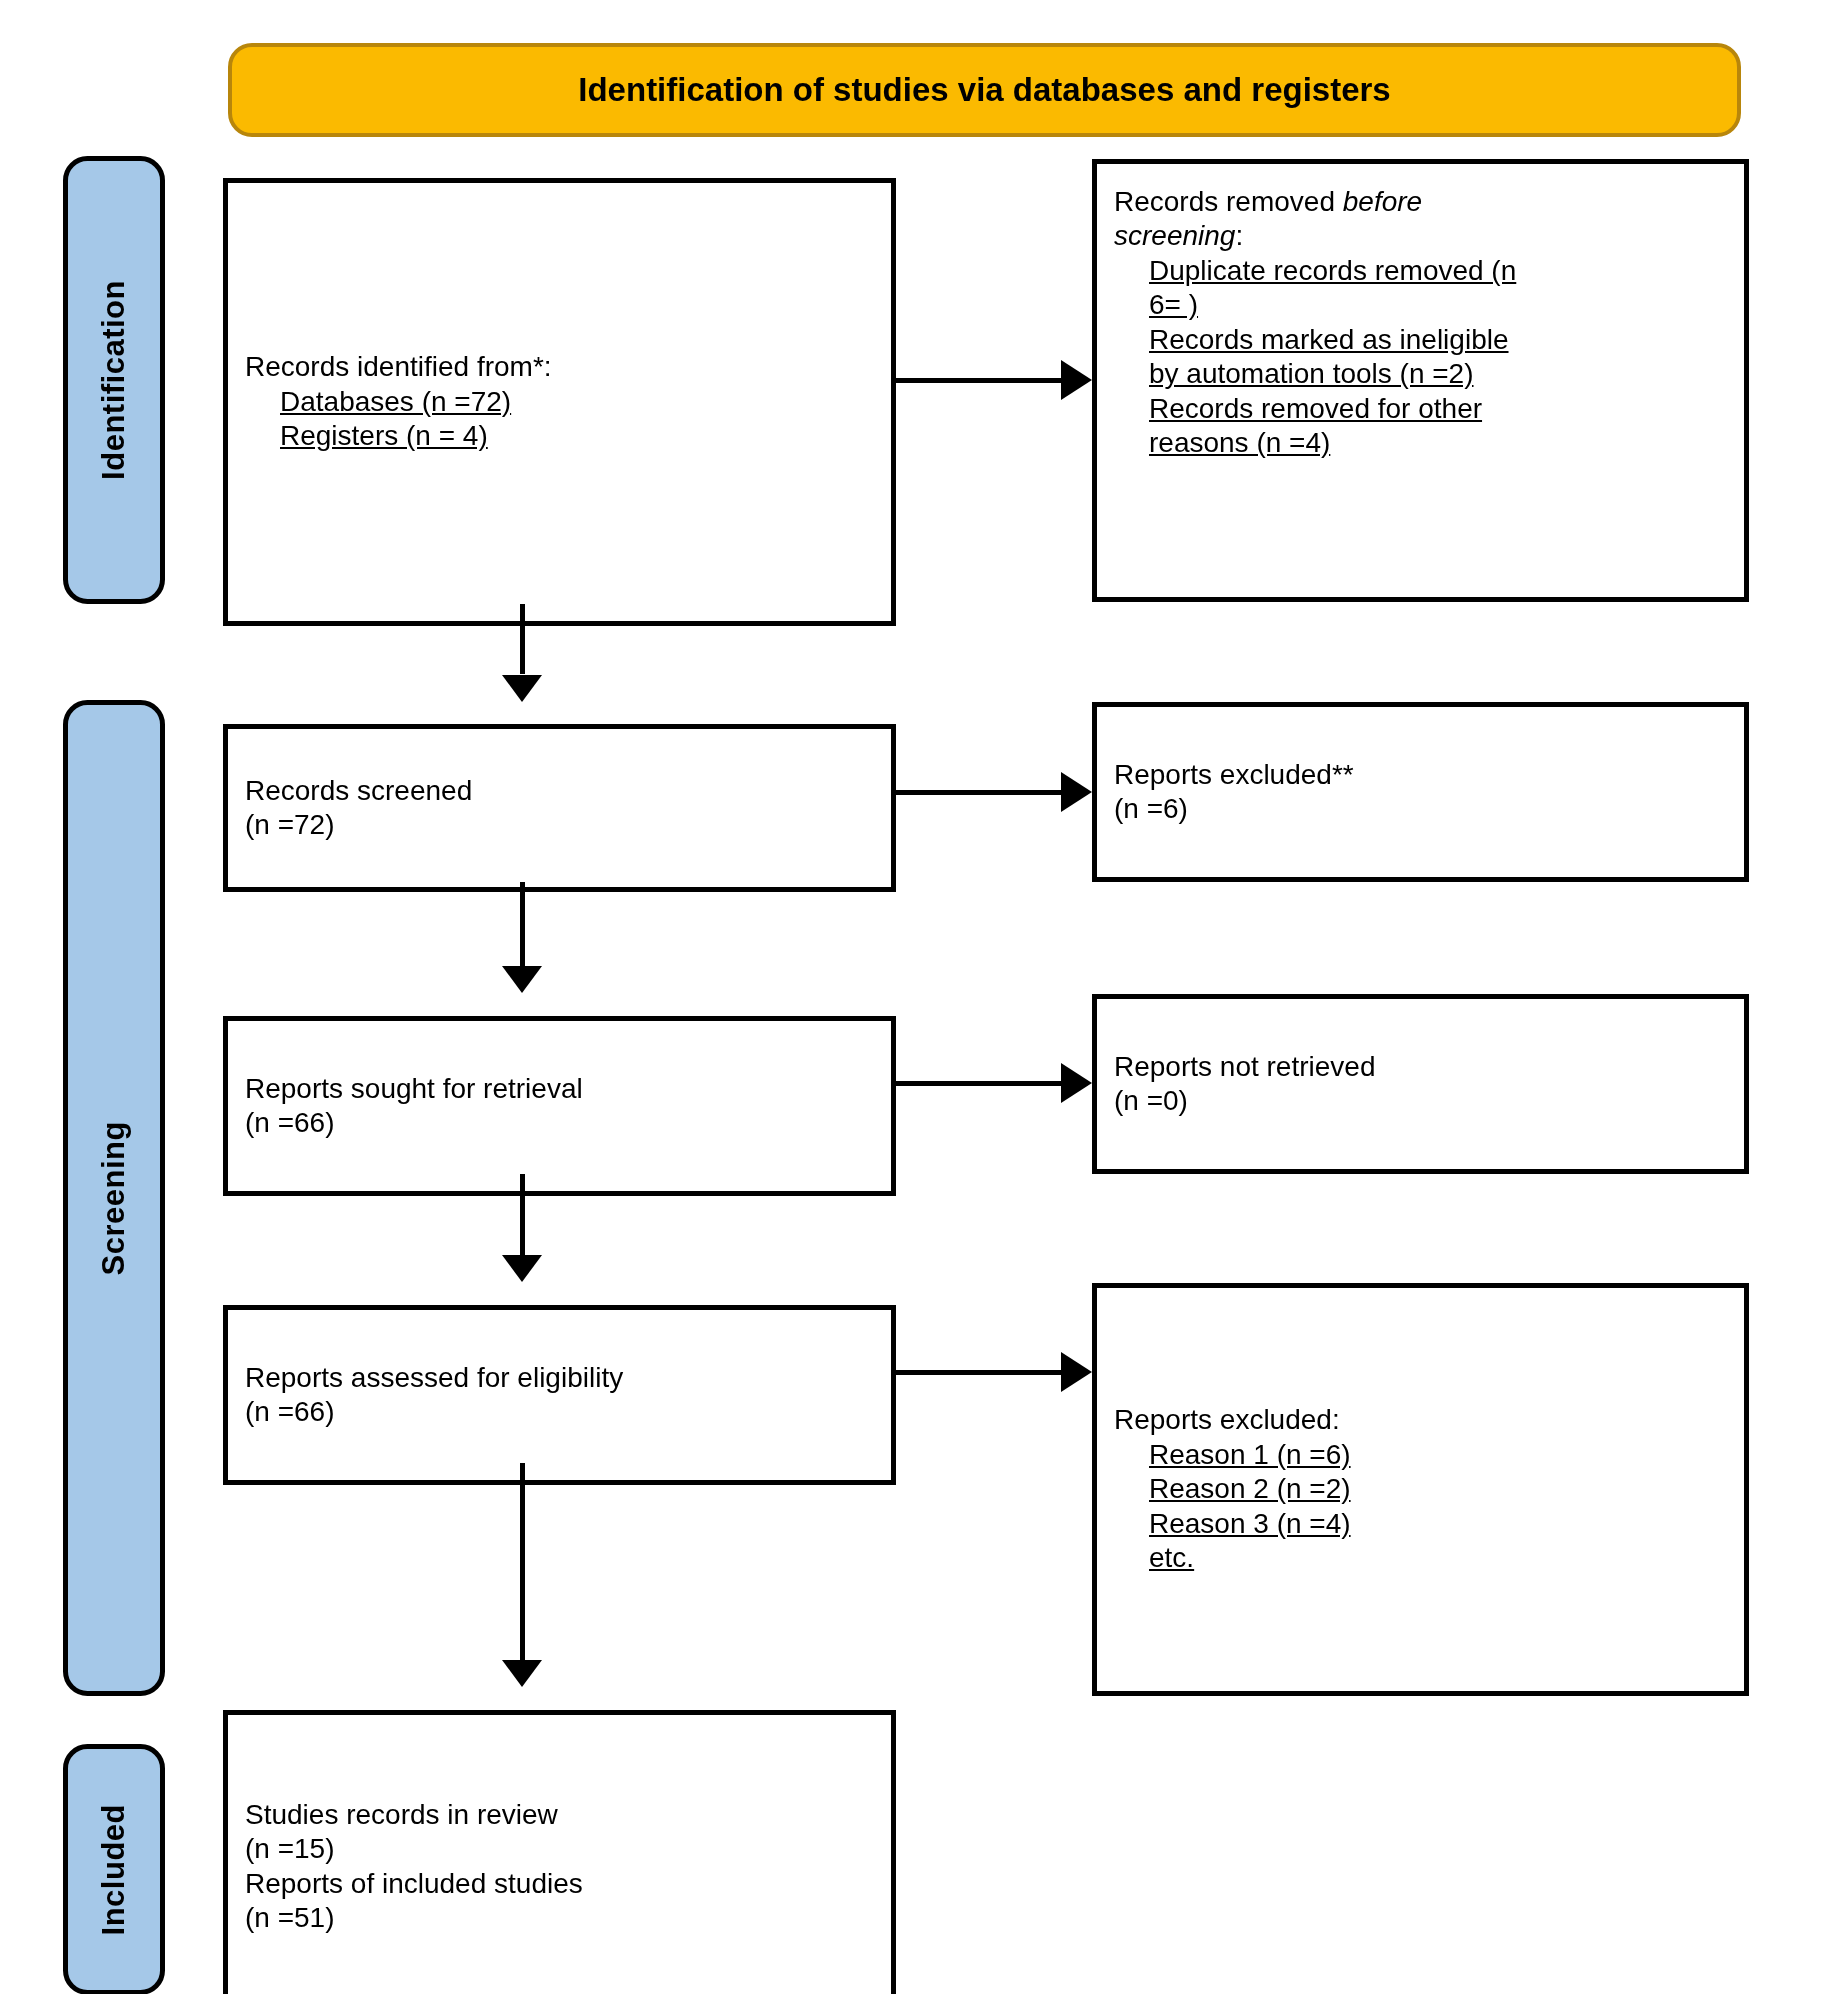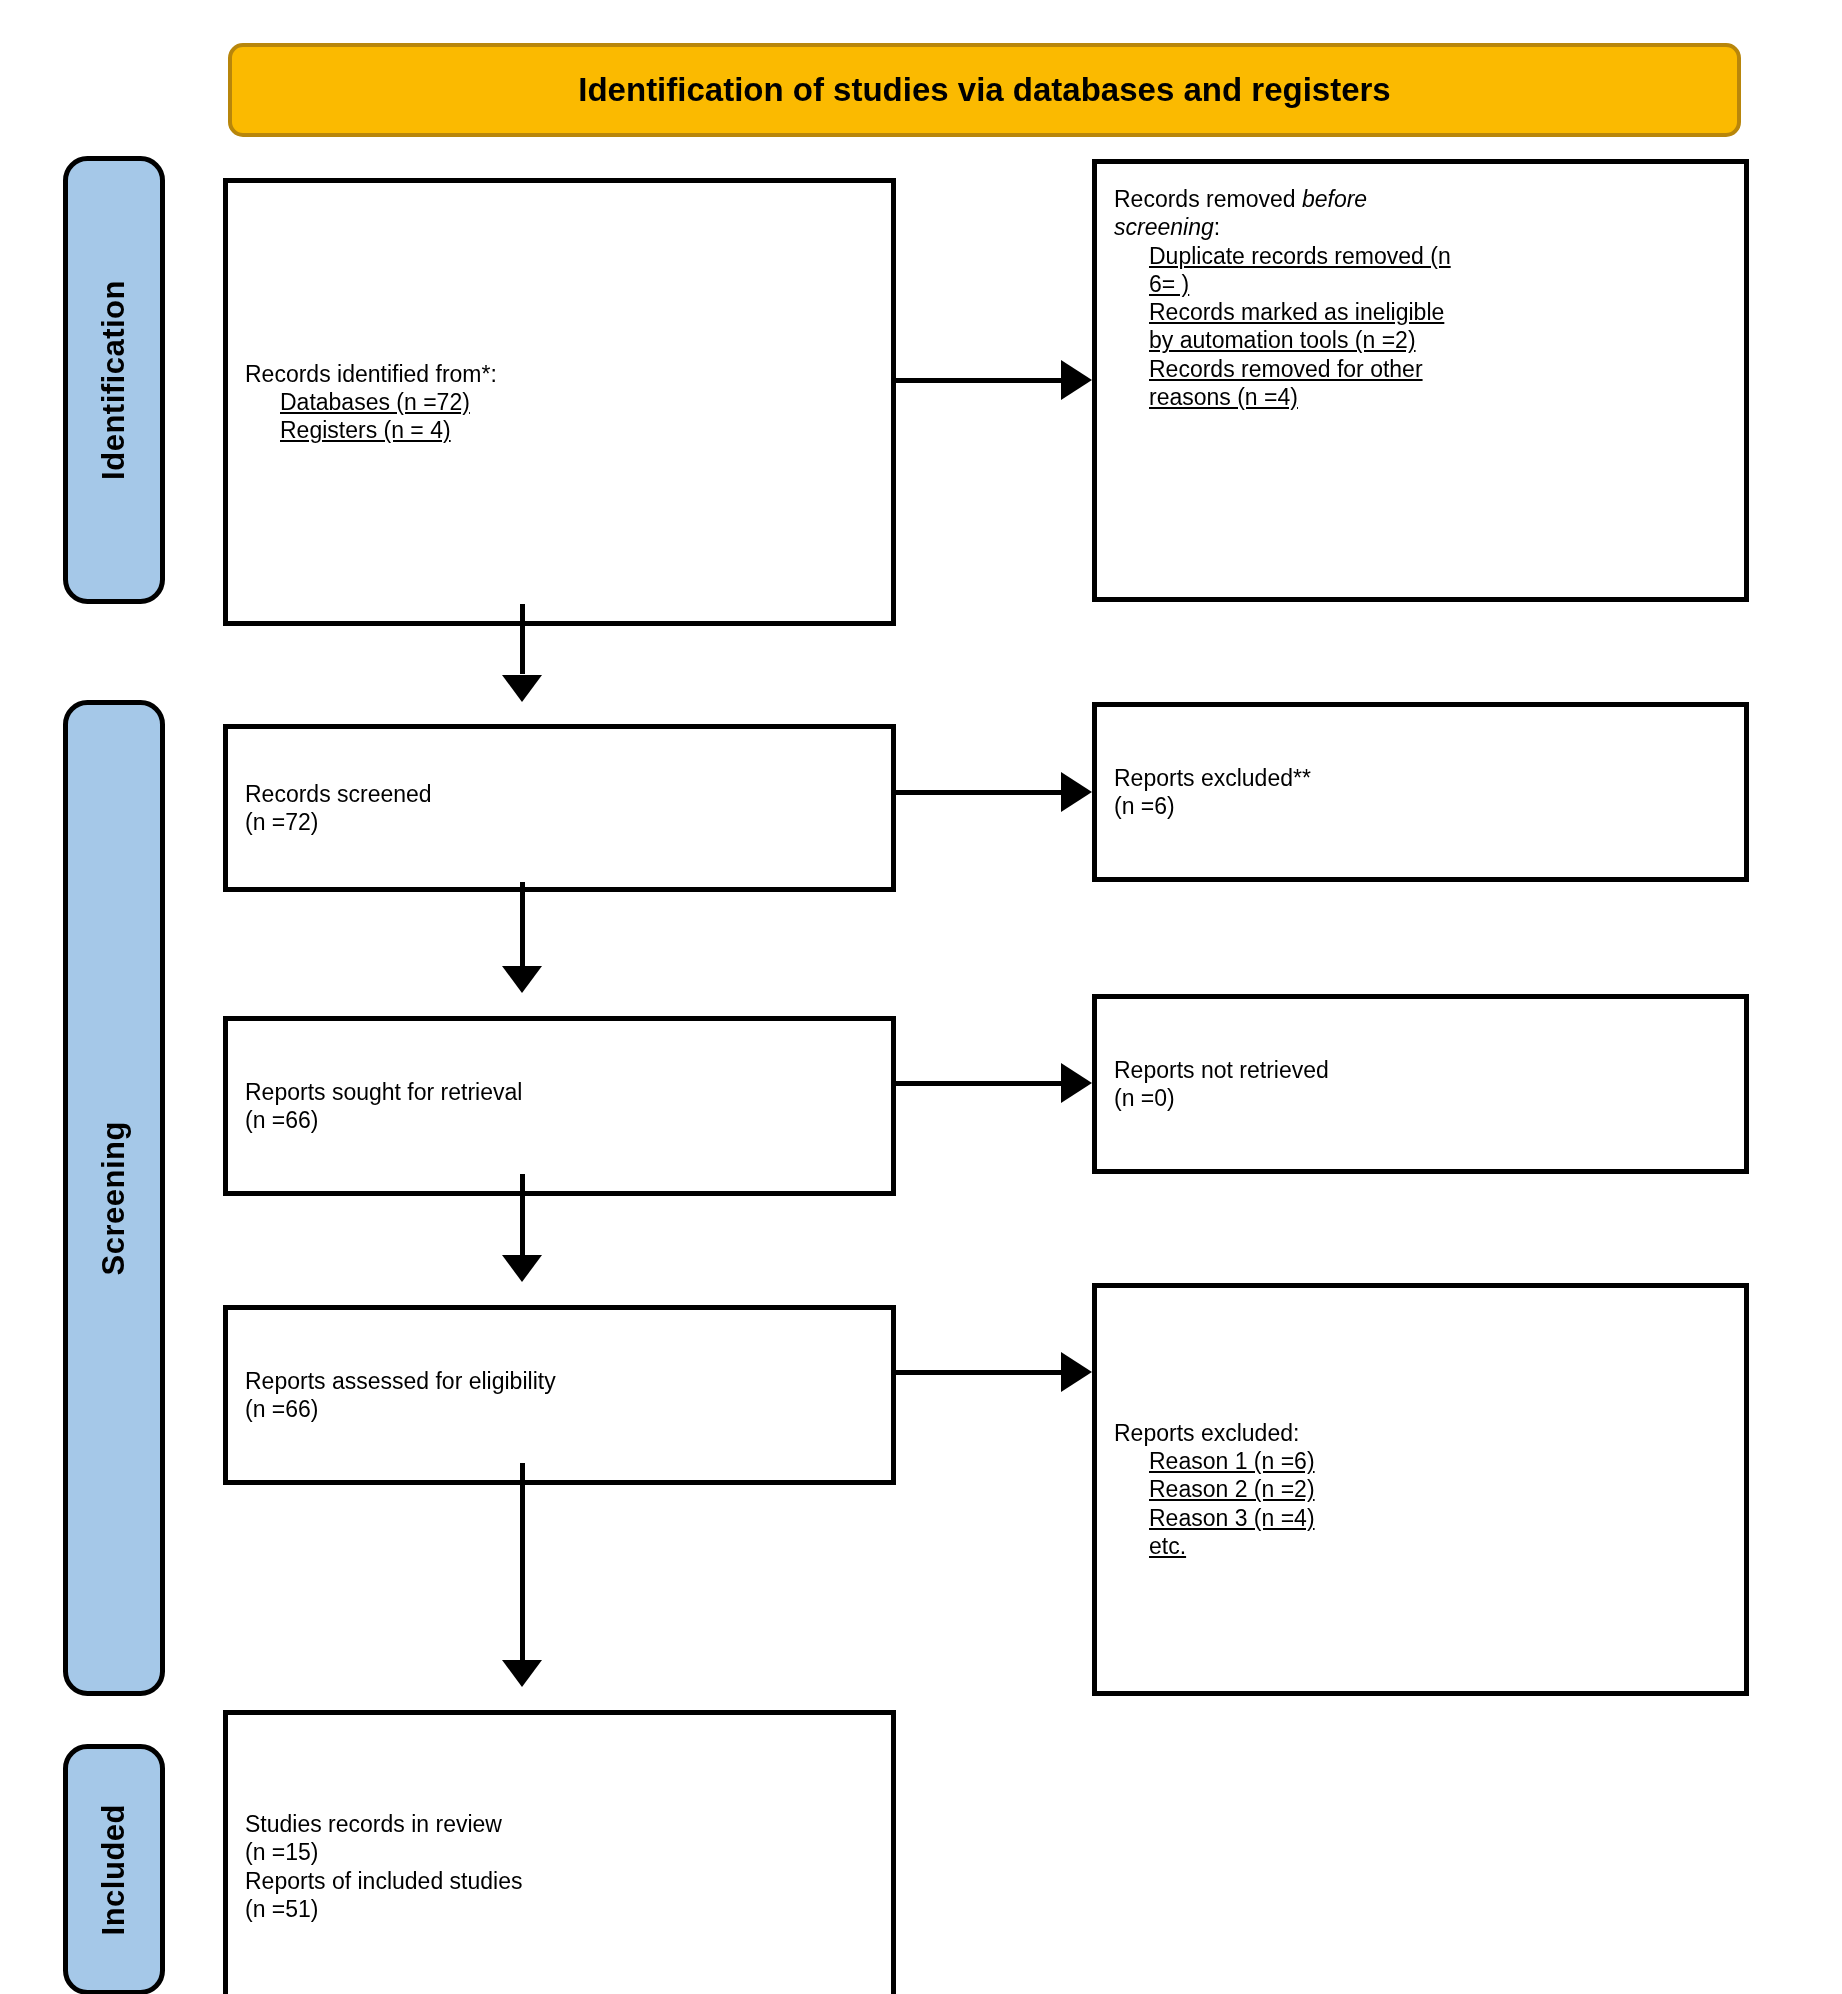"Identification of studies via databases" .banner { border-radius: 15px -> 24px }
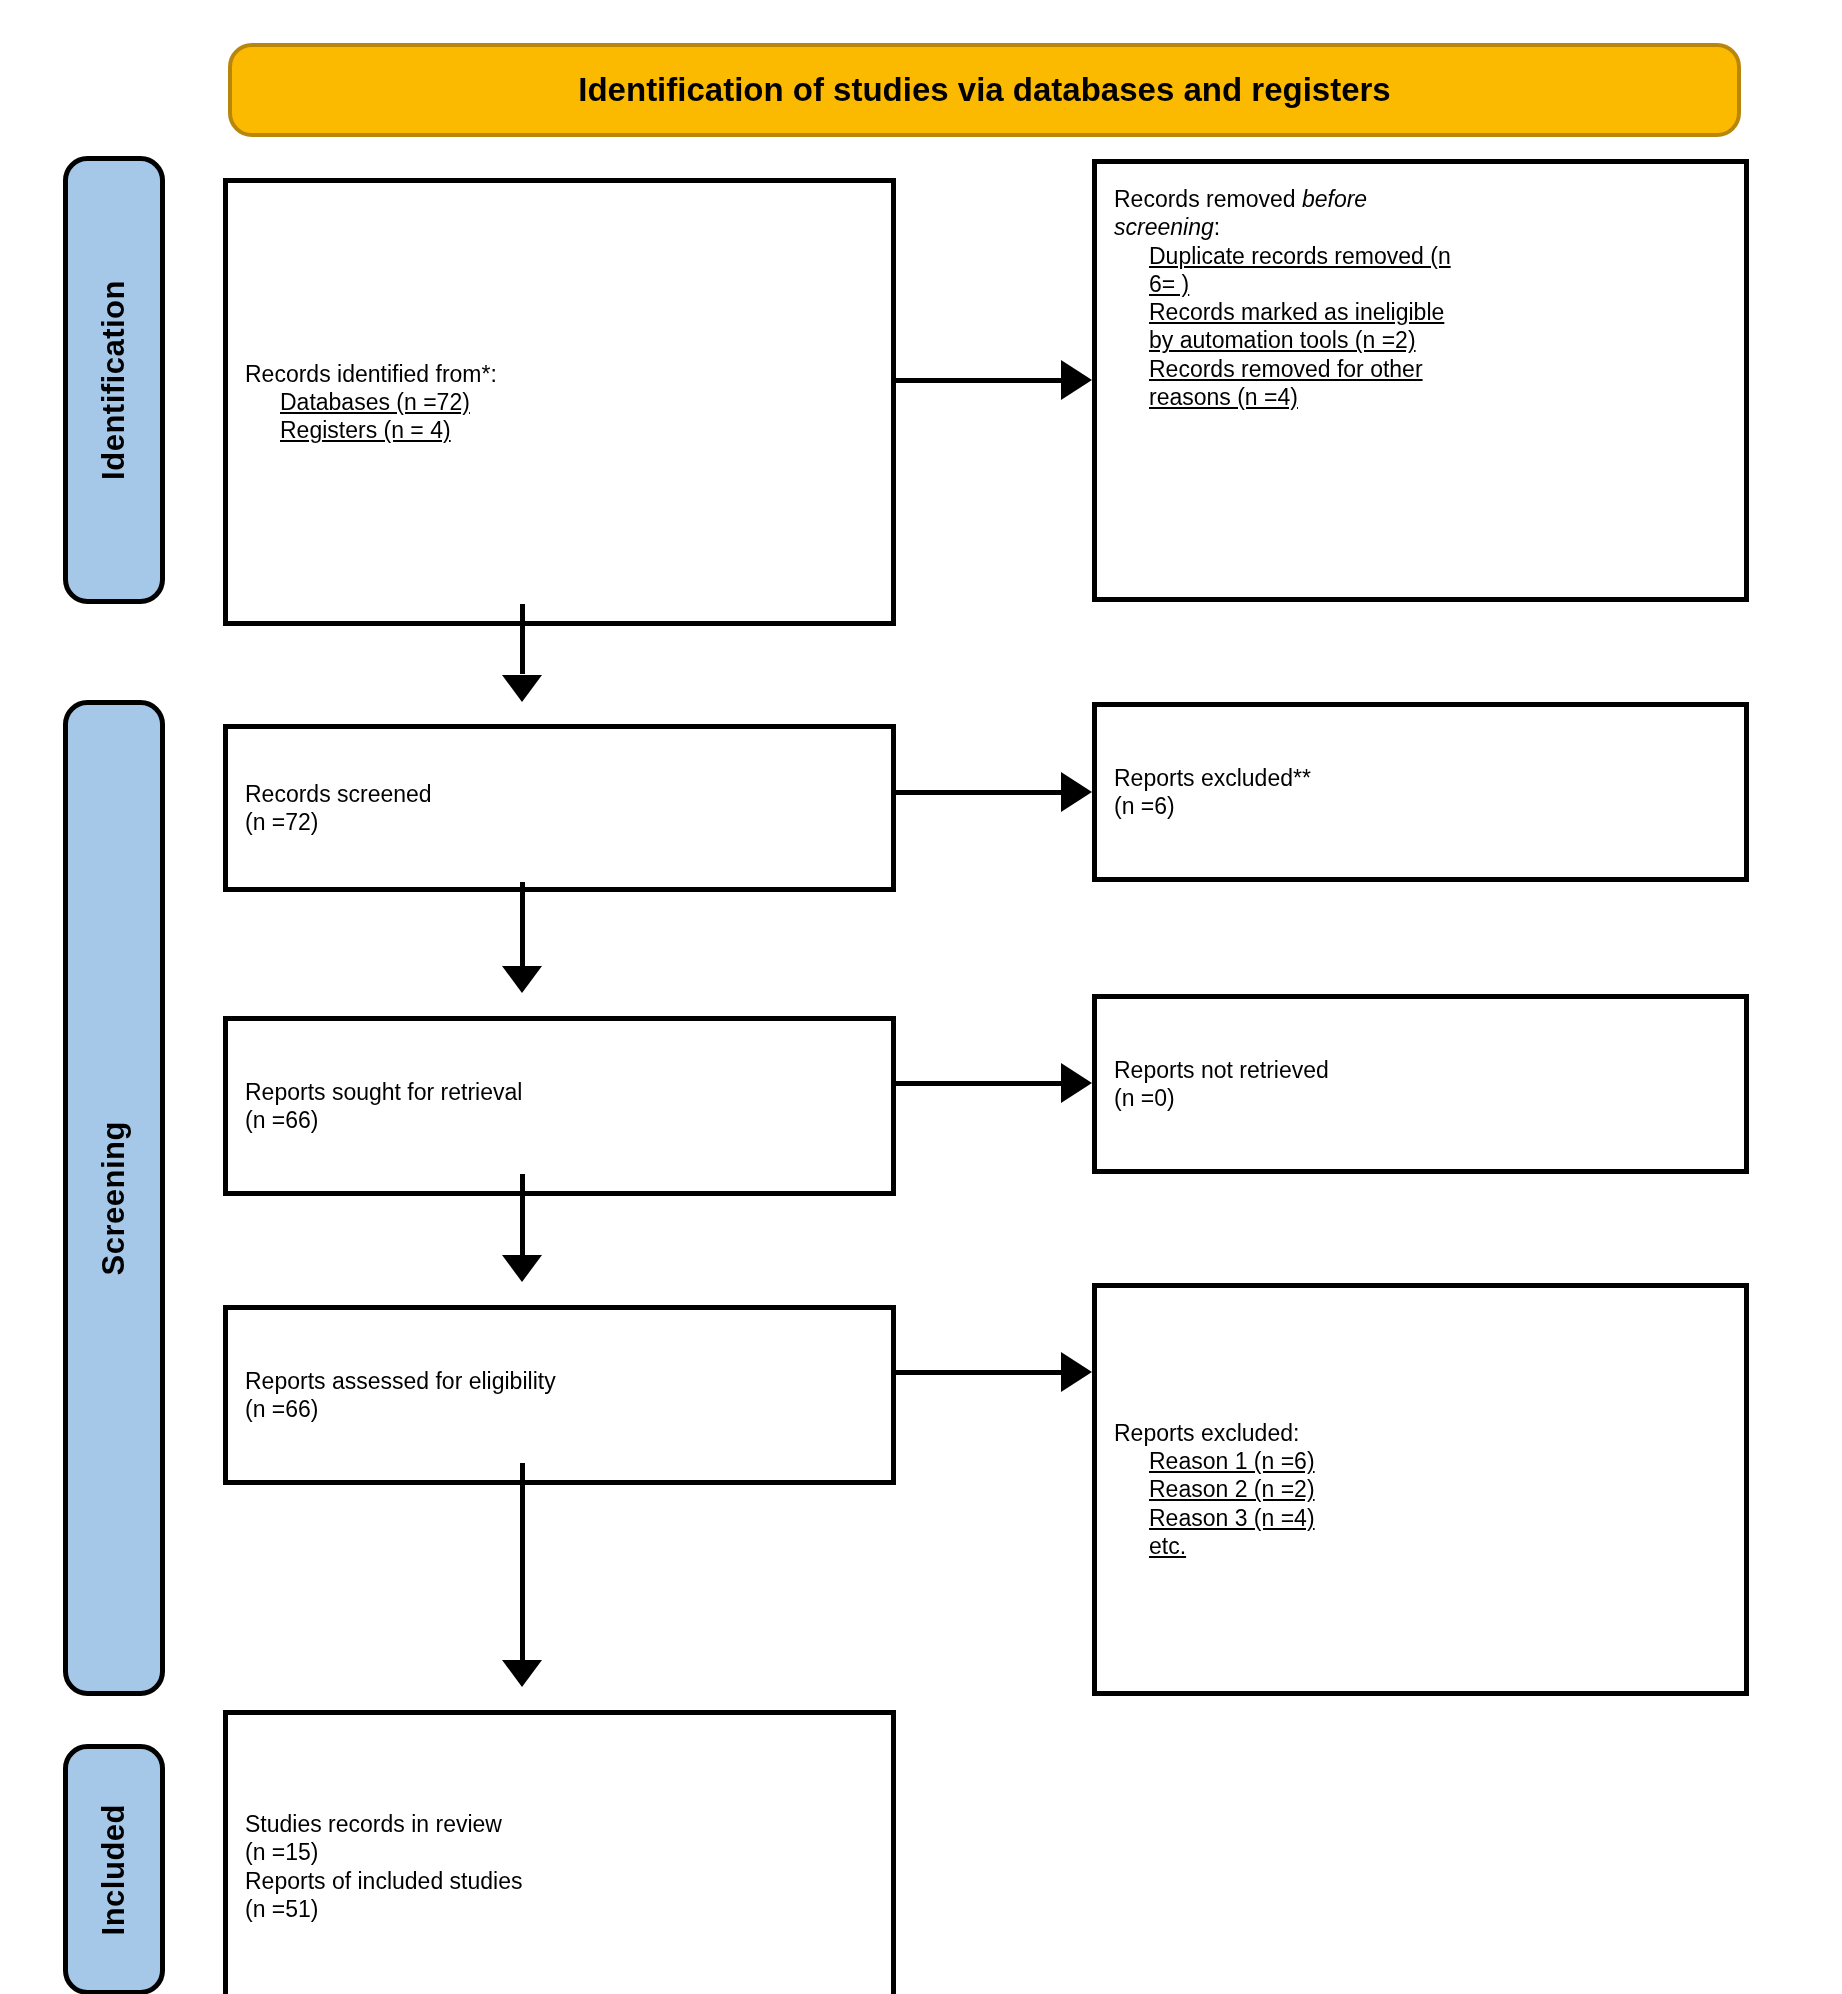"Records removed before" .box-line { font-size: 23px -> 28px }
